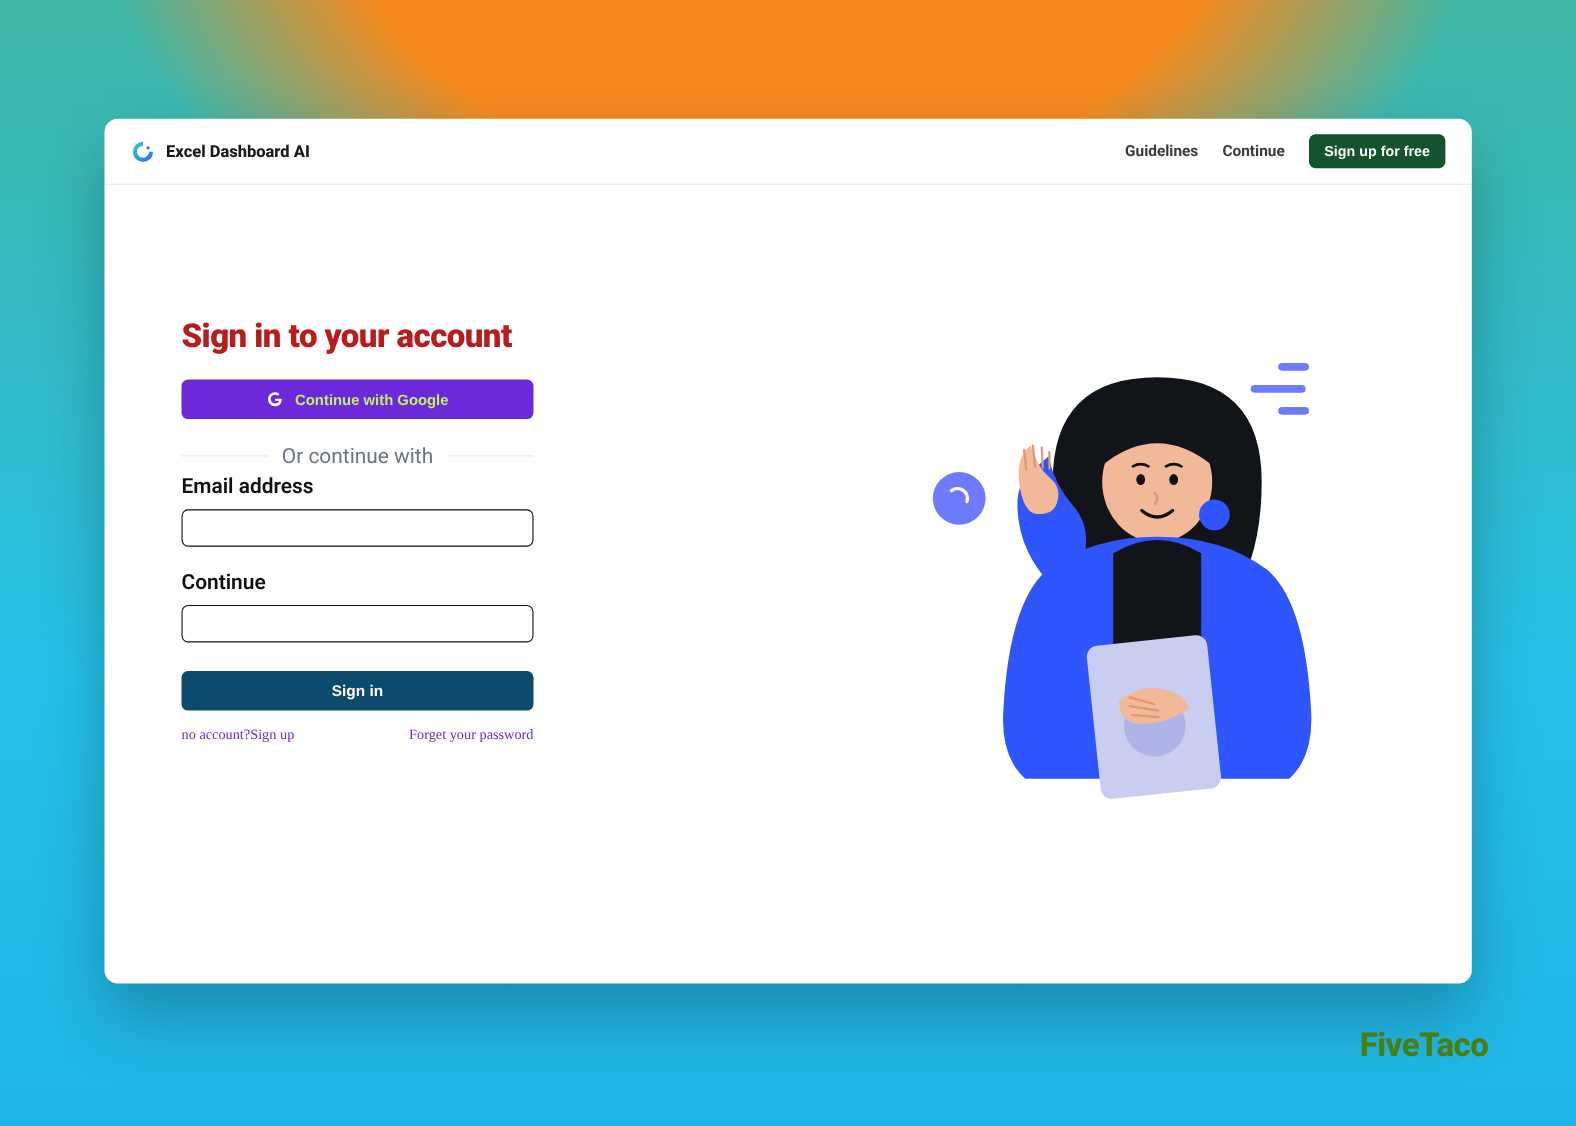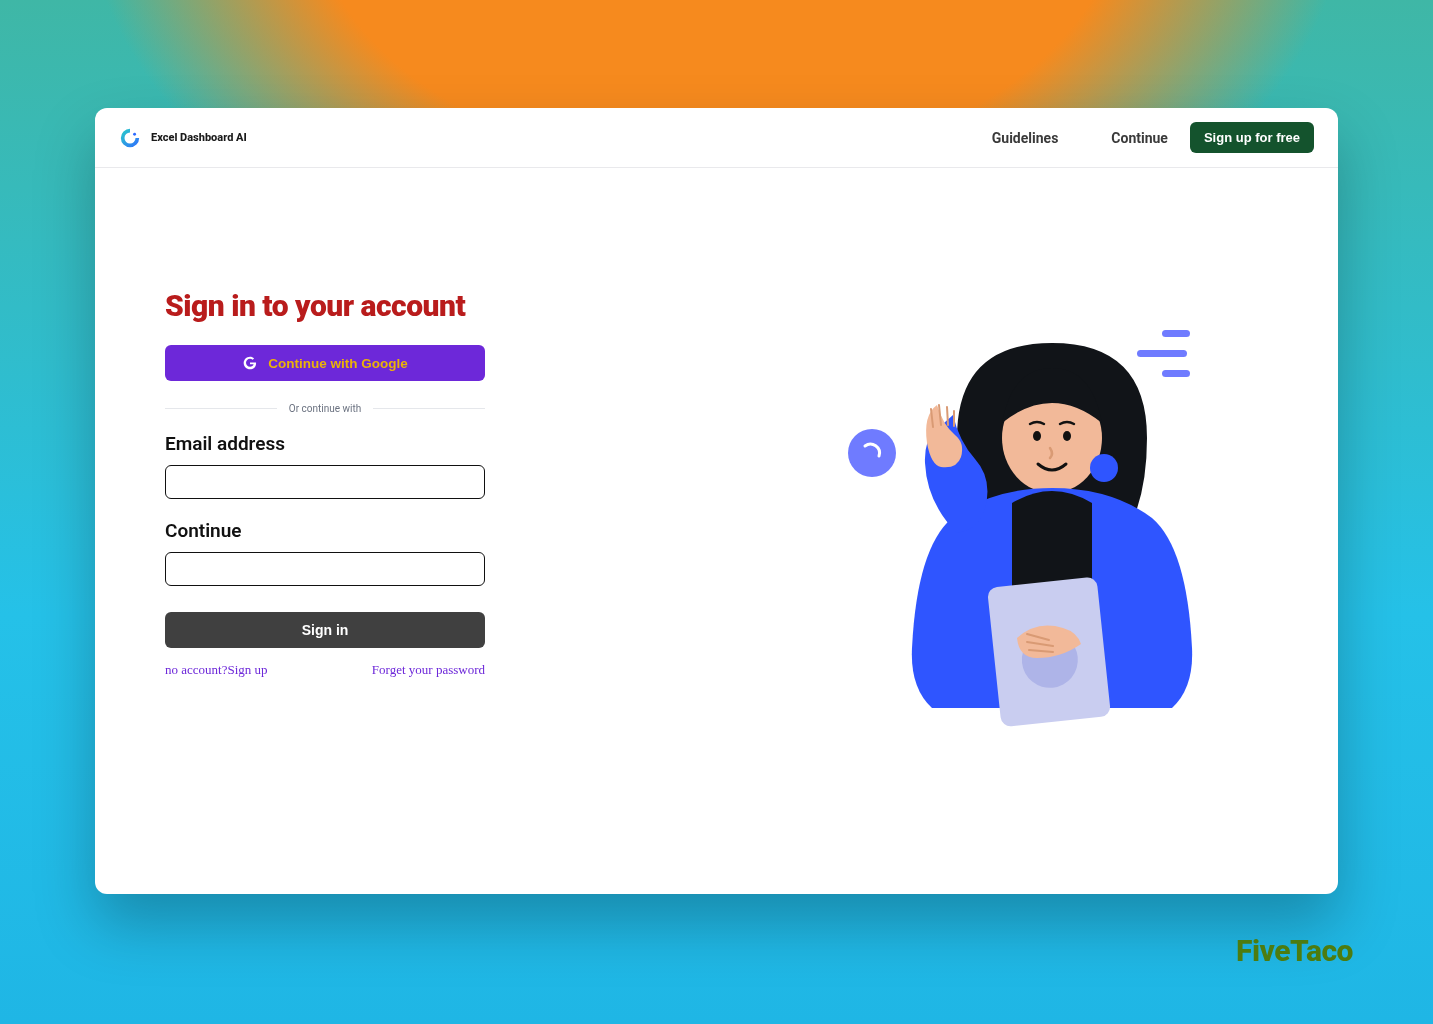"Excel Dashboard AI" .brand-name { font-size: 11px -> 15px }
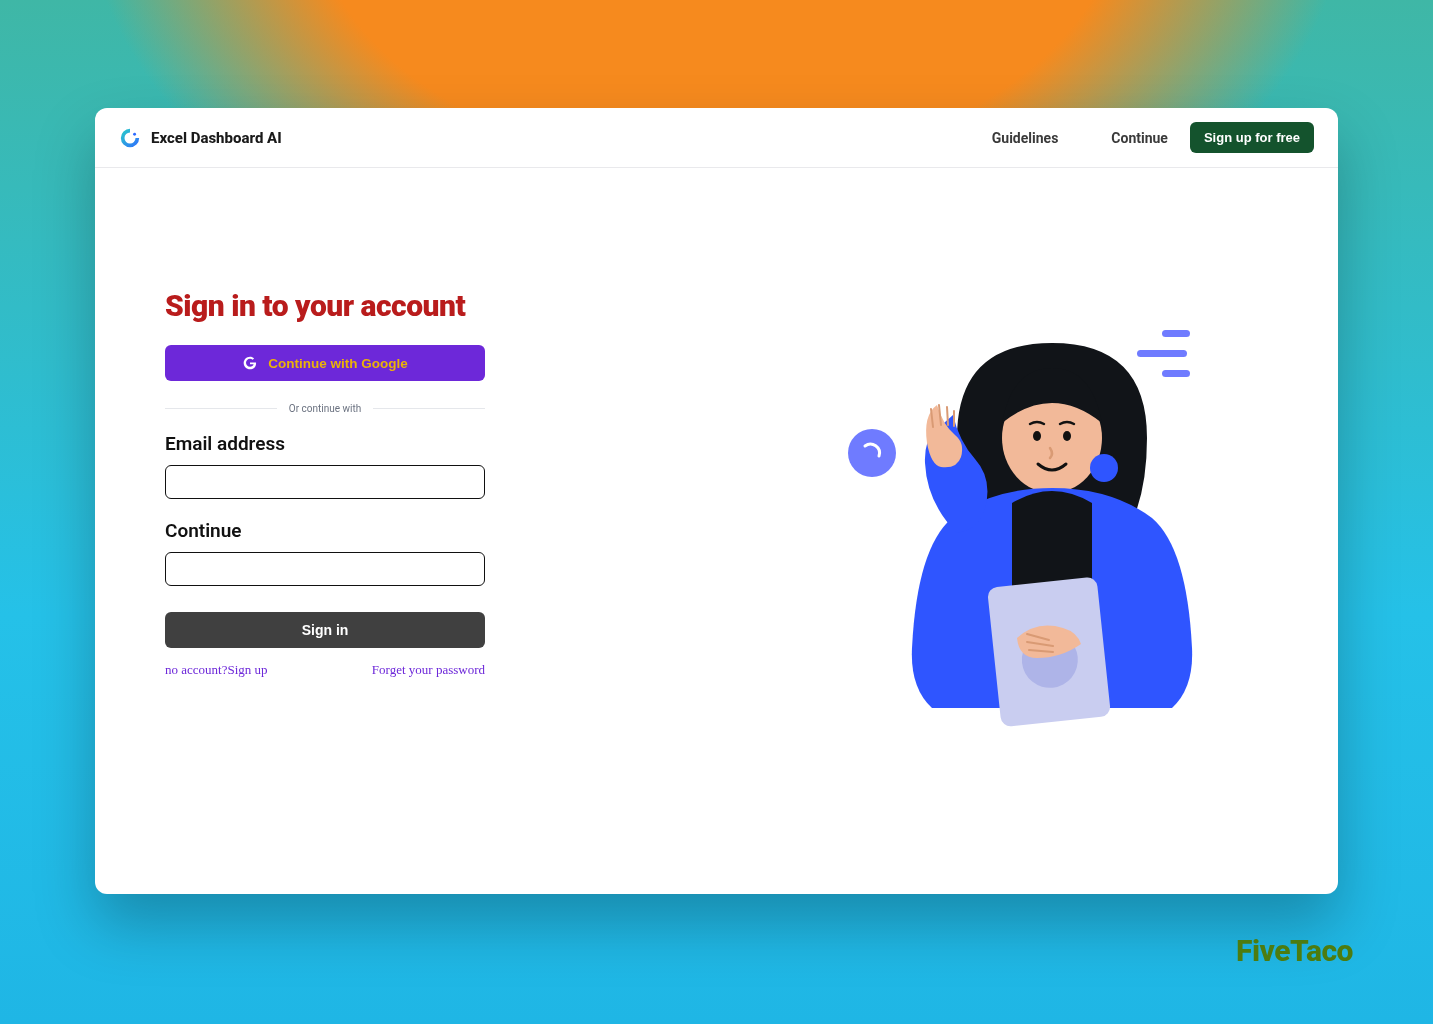"Guidelines" .topnav a { margin-left: 31px -> none }
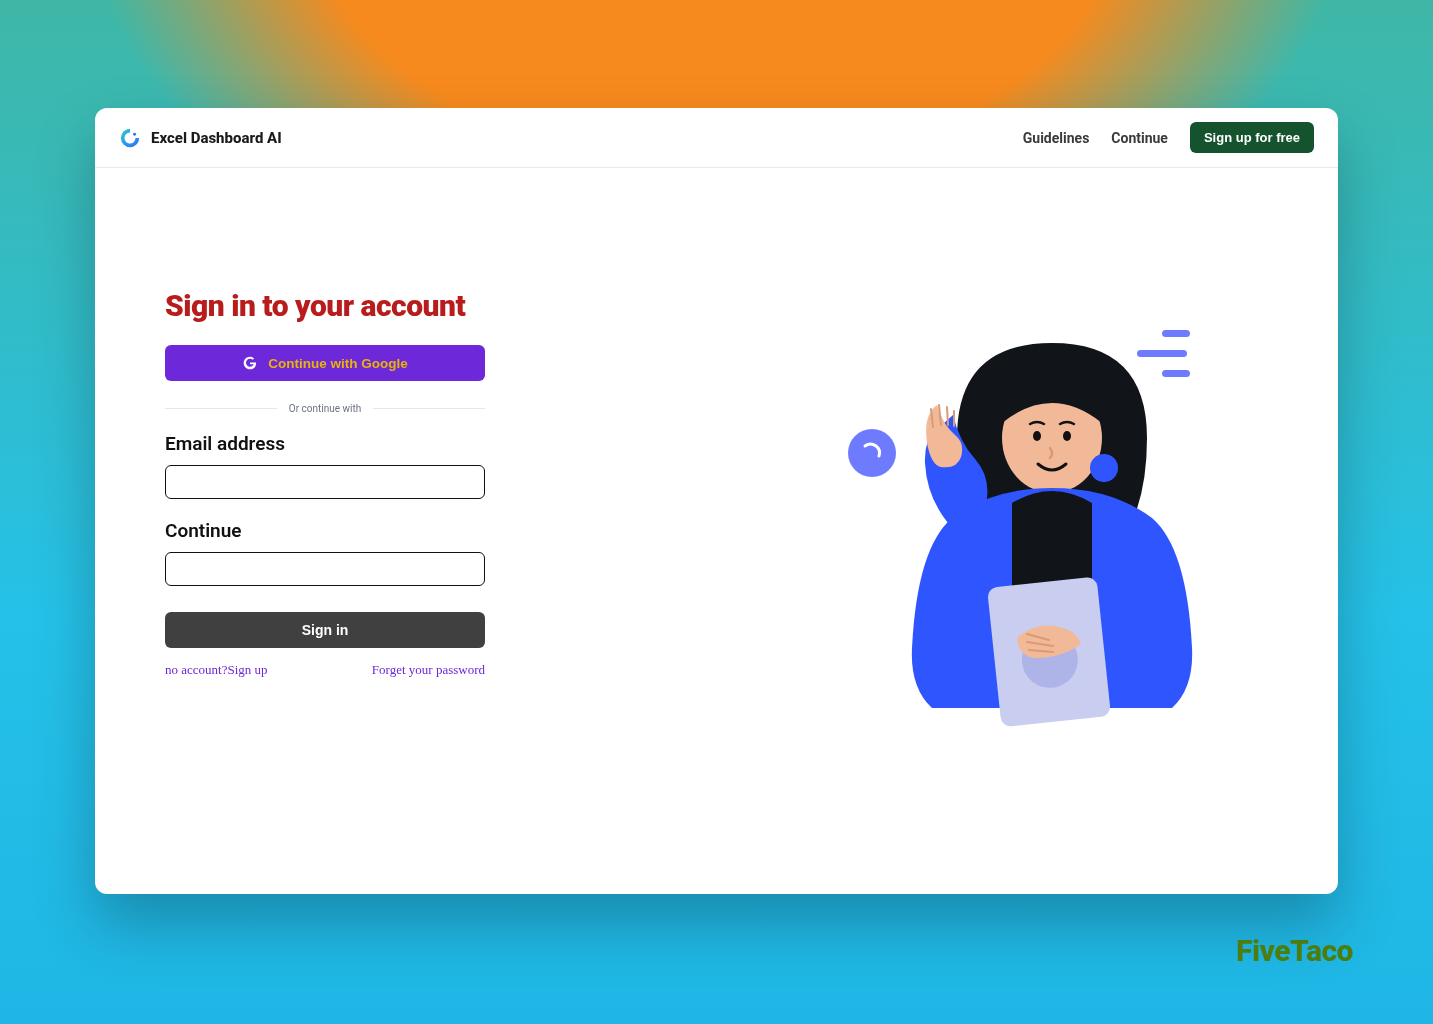"Continue with Google" .btn-purple { color: #eab308 -> #bef264 }
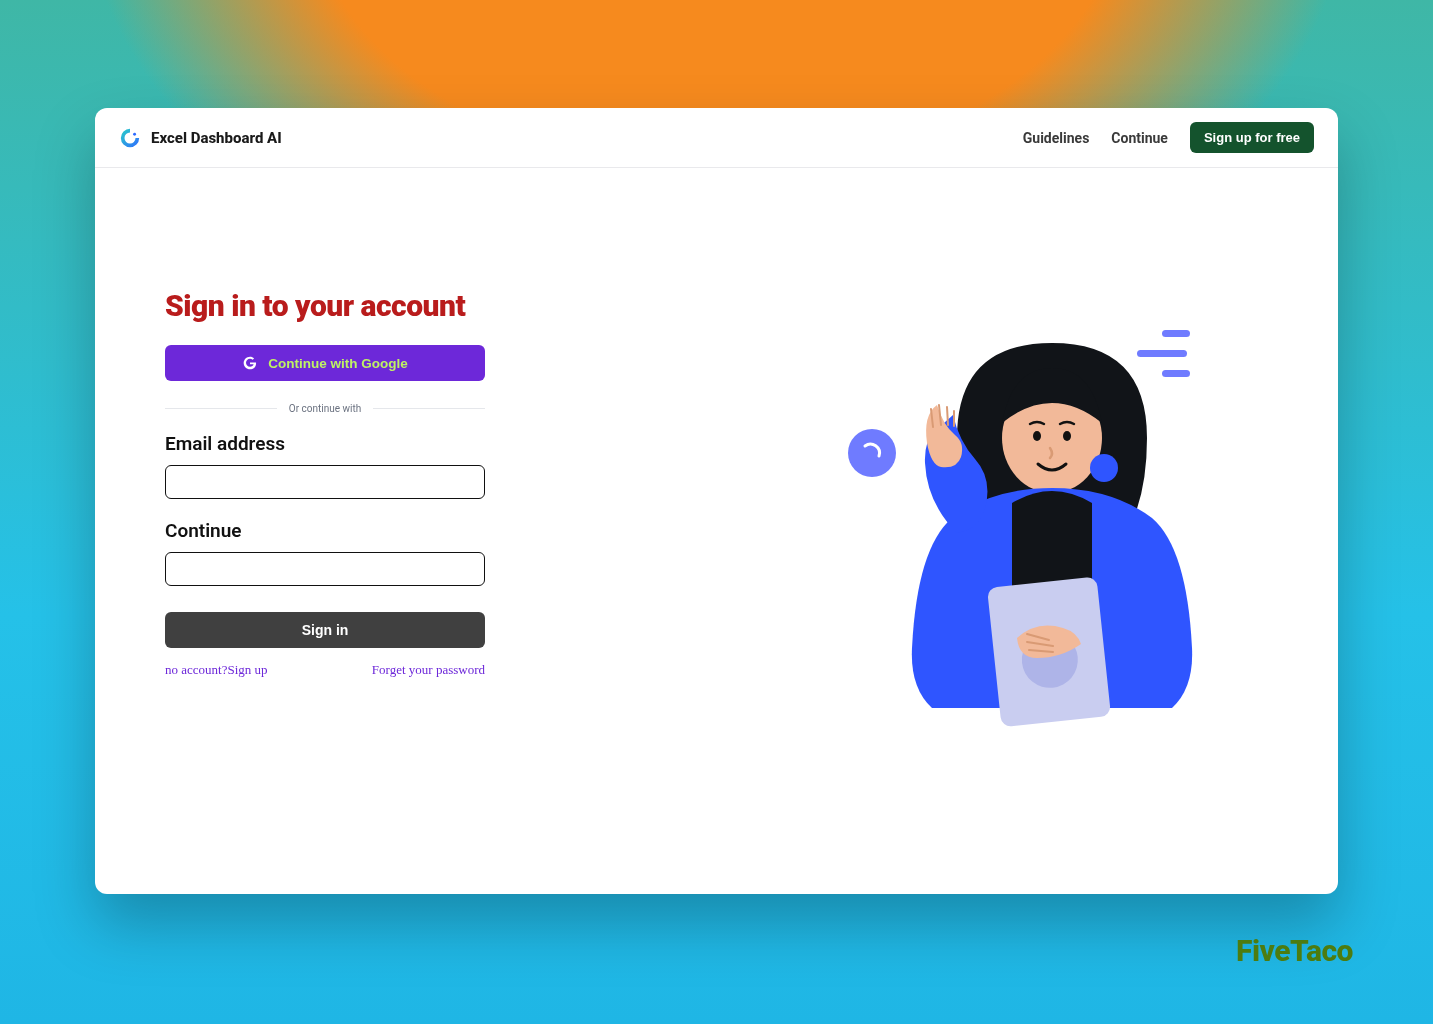"Or continue with" .divider { font-size: 10px -> 19px; margin: 22px 0 18px 0 -> 22px 0 4px 0 }
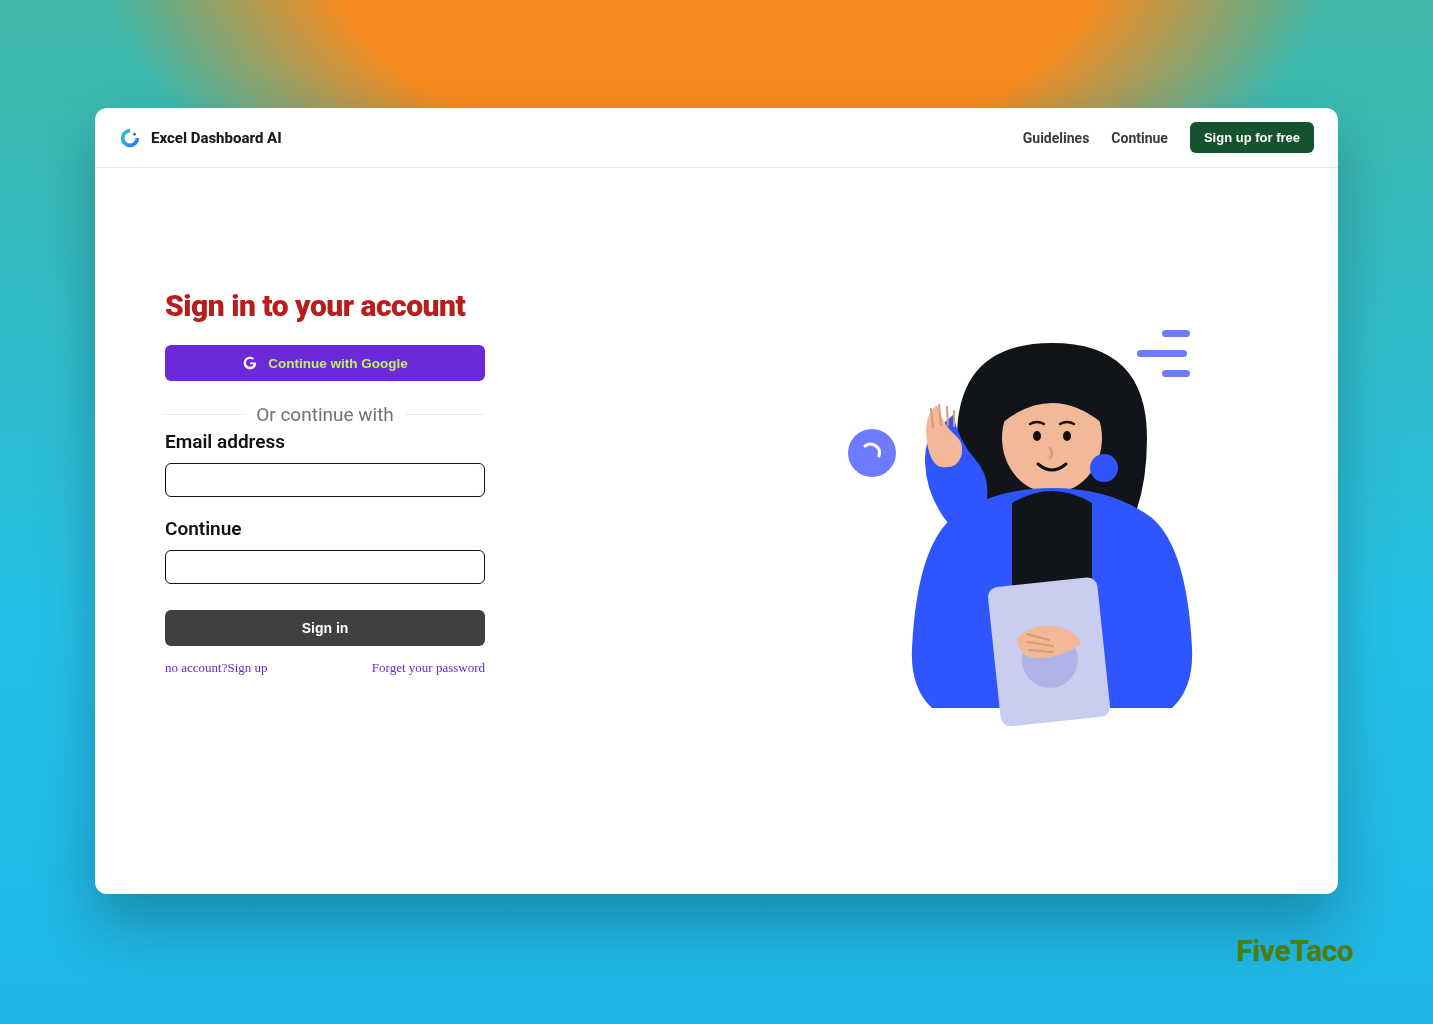"Sign in" .btn-signin { background: #404040 -> #0c4a6e }
